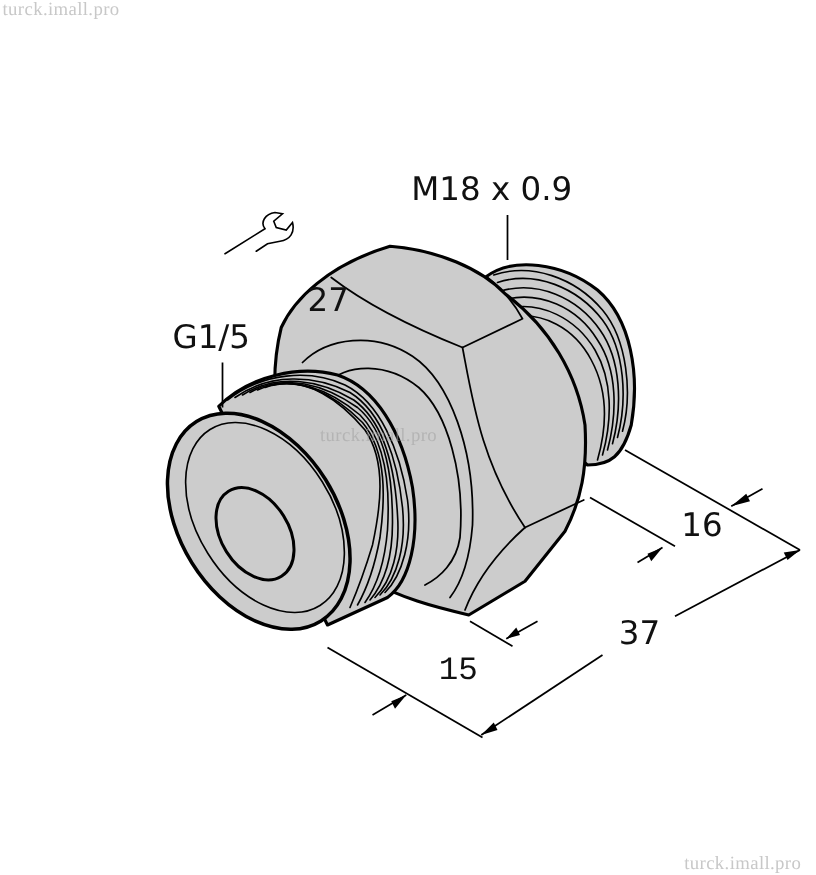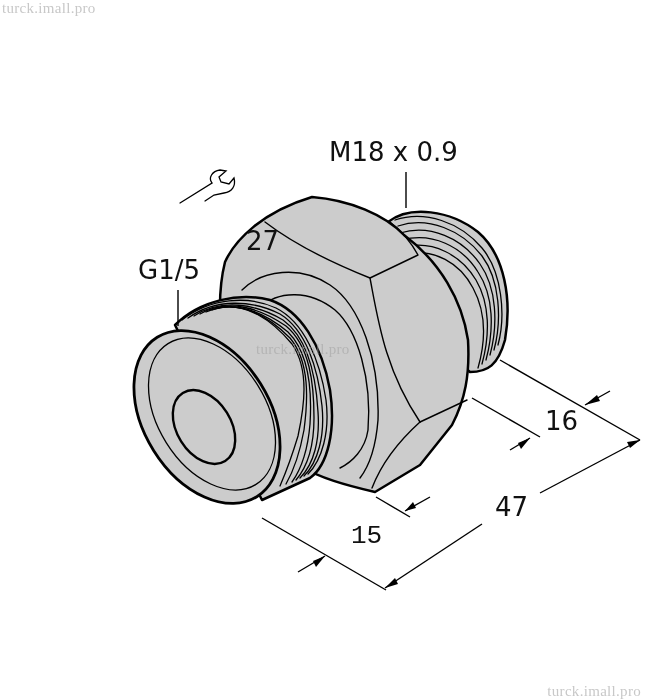"47" div.lbl { text: 47 -> 37 }
